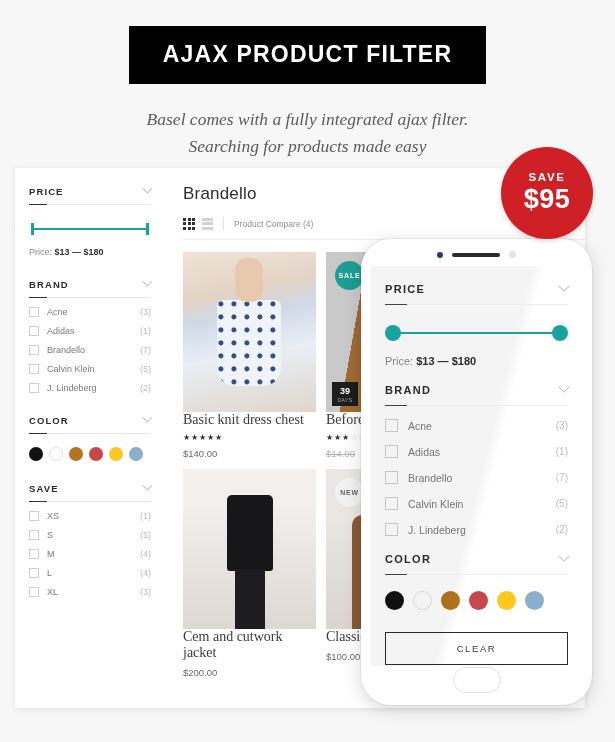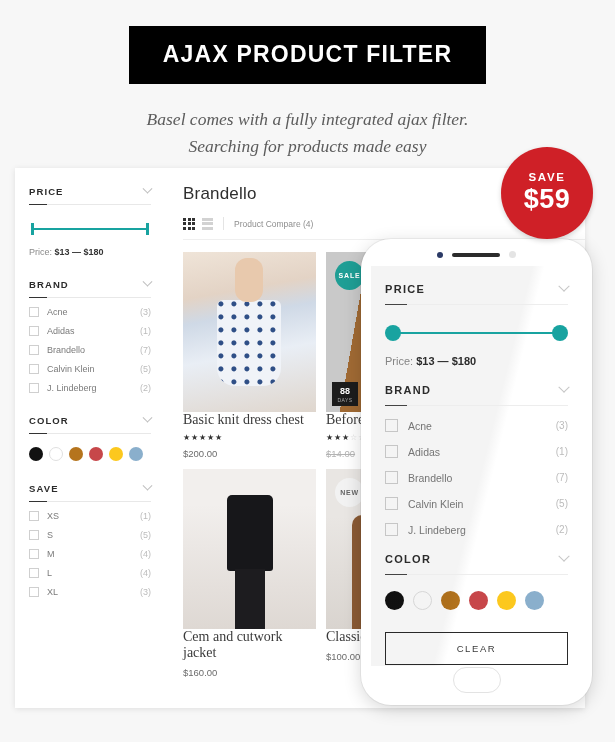"$59" div.s2 { text: $59 -> $95 }
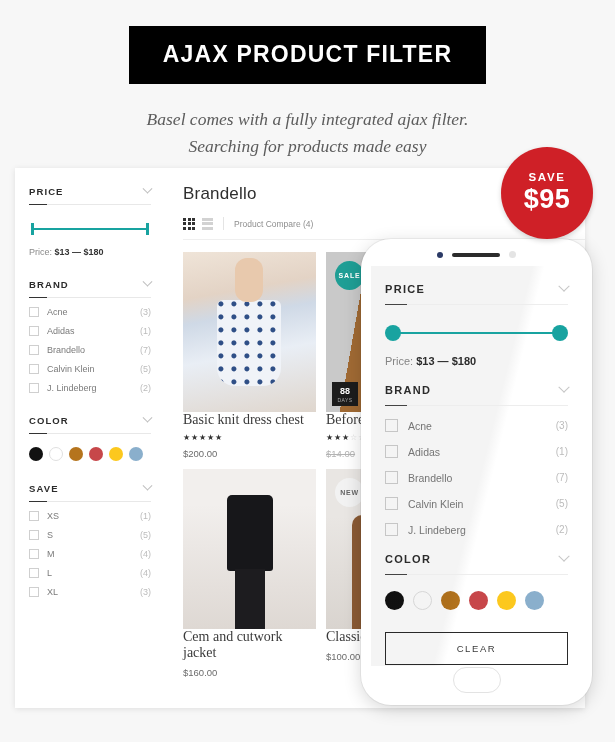"88" b { text: 88 -> 39 }
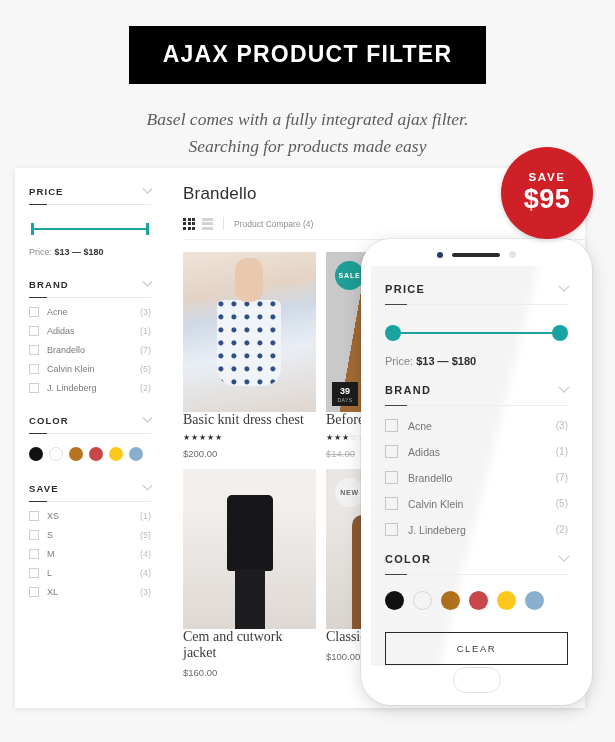"$200.00" div.pprice { text: $200.00 -> $140.00 }
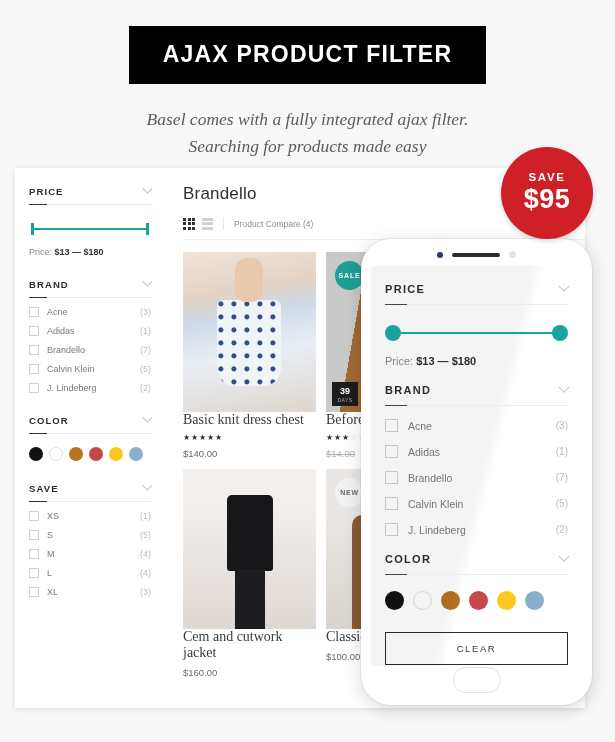"$160.00" div.pprice { text: $160.00 -> $200.00 }
